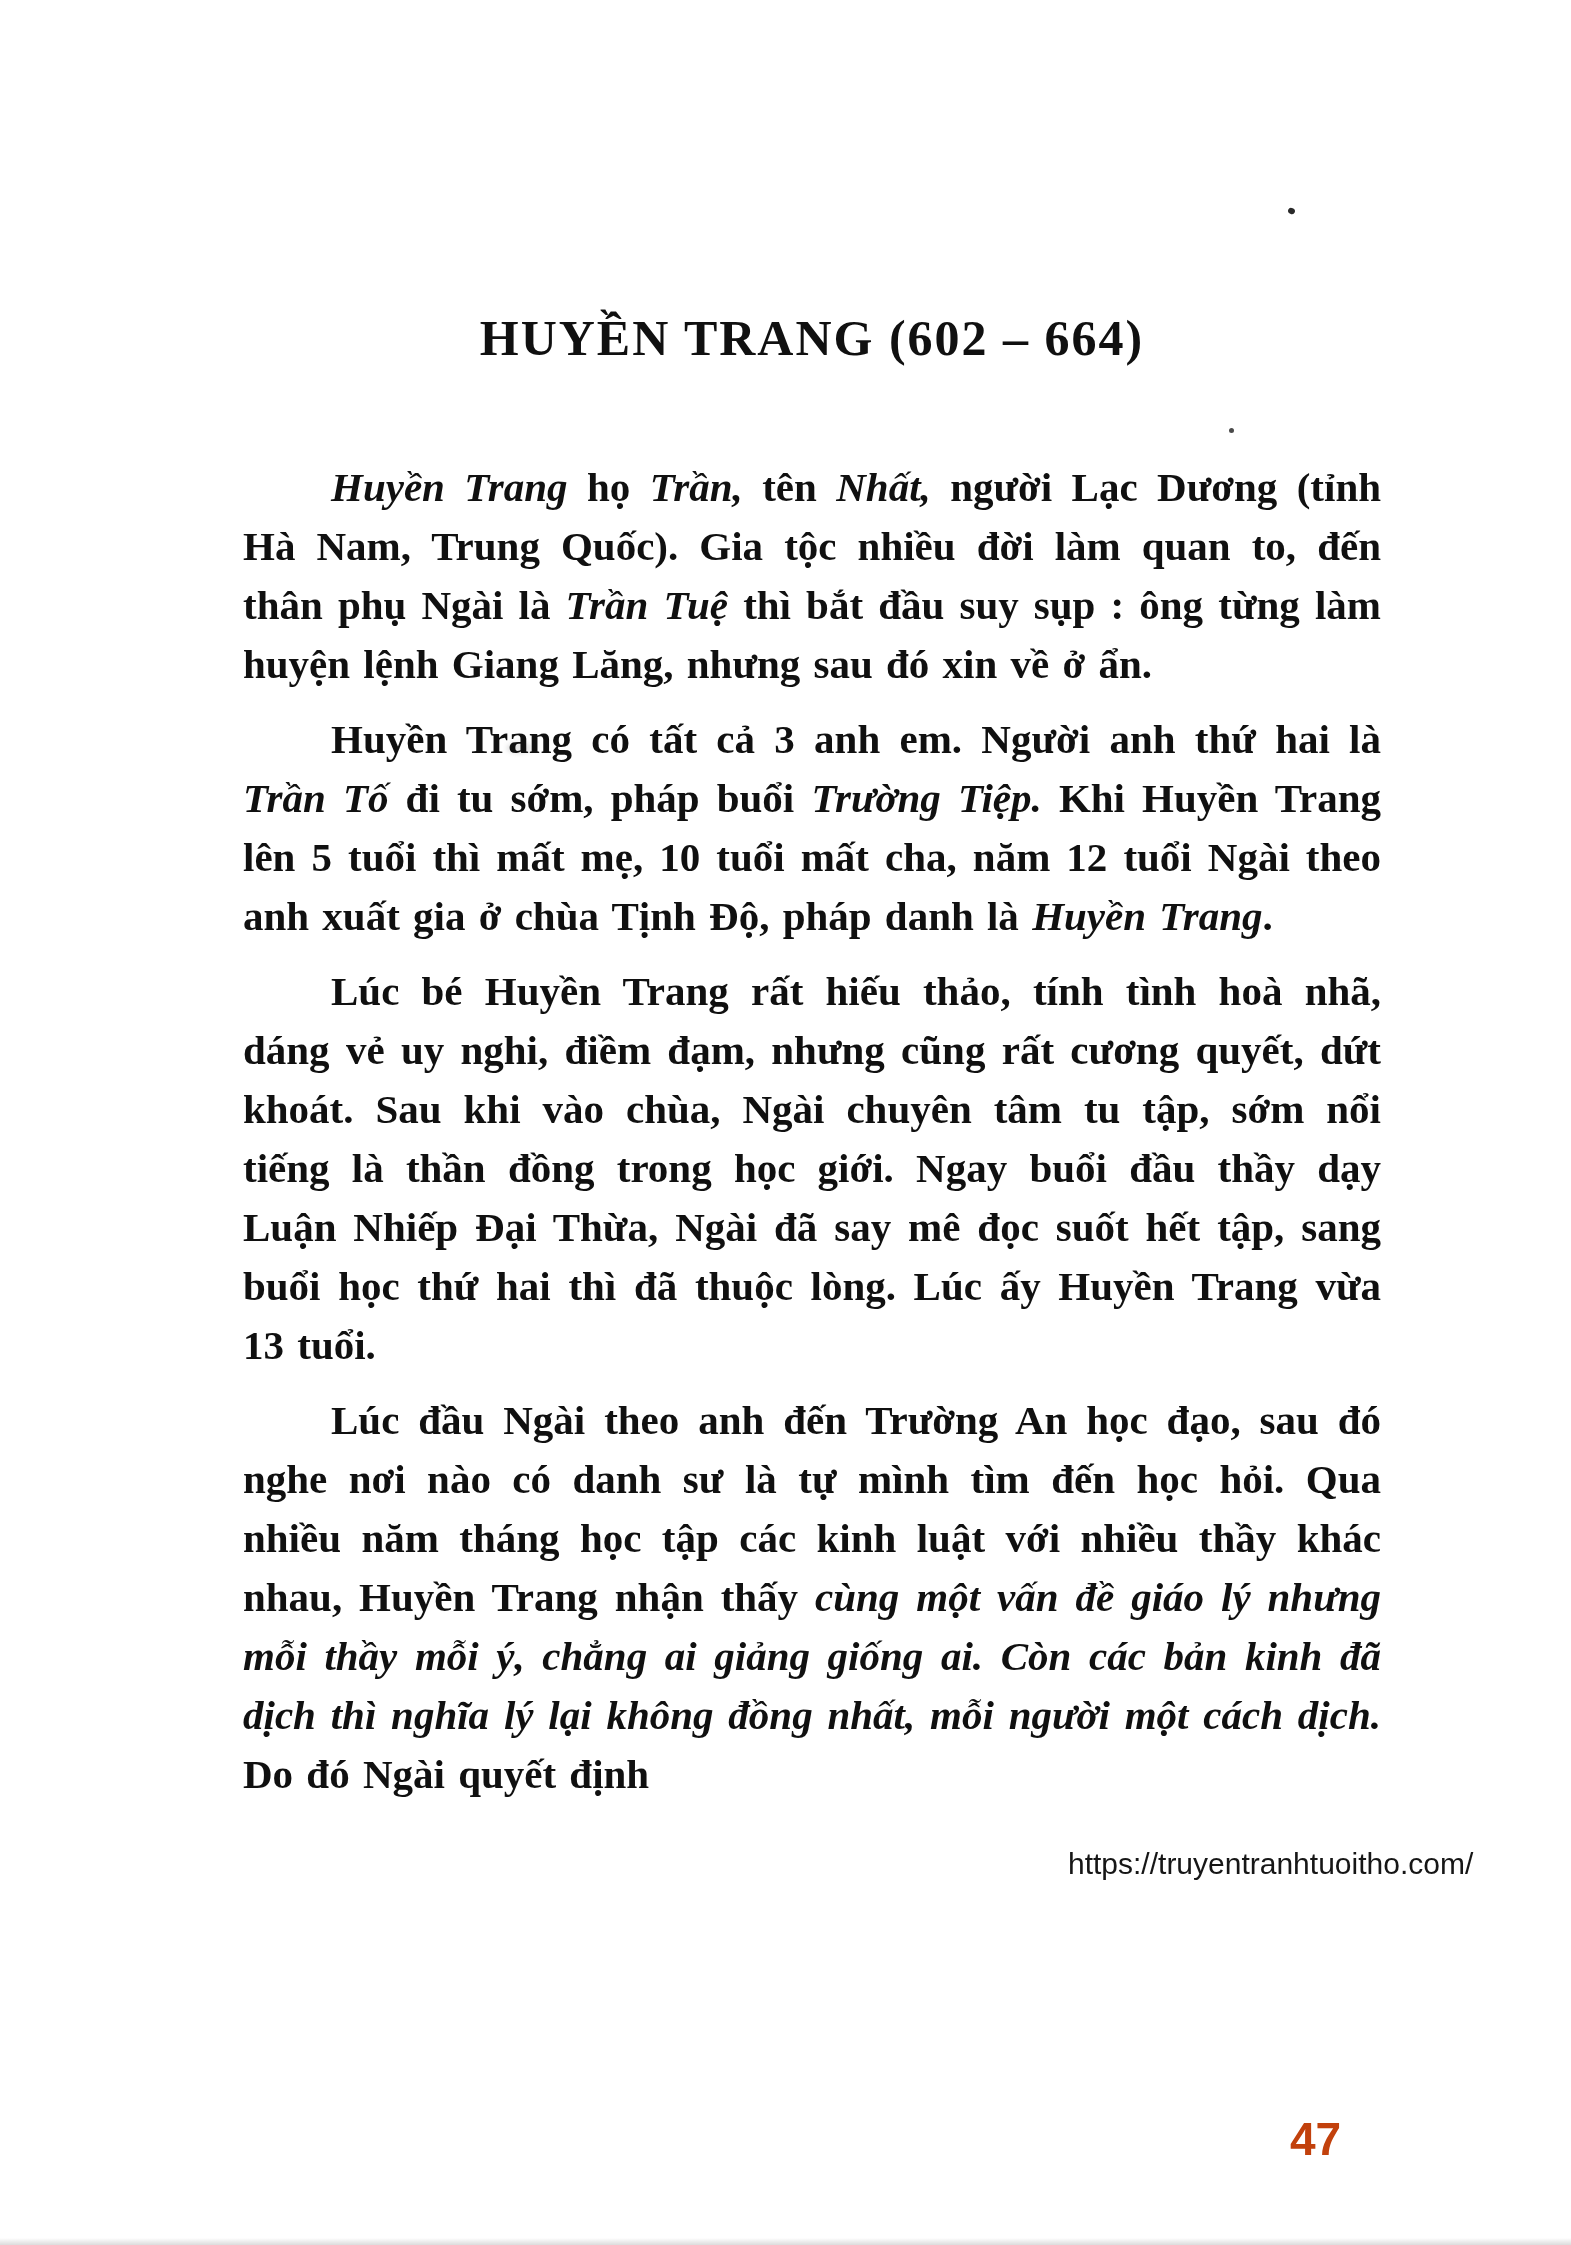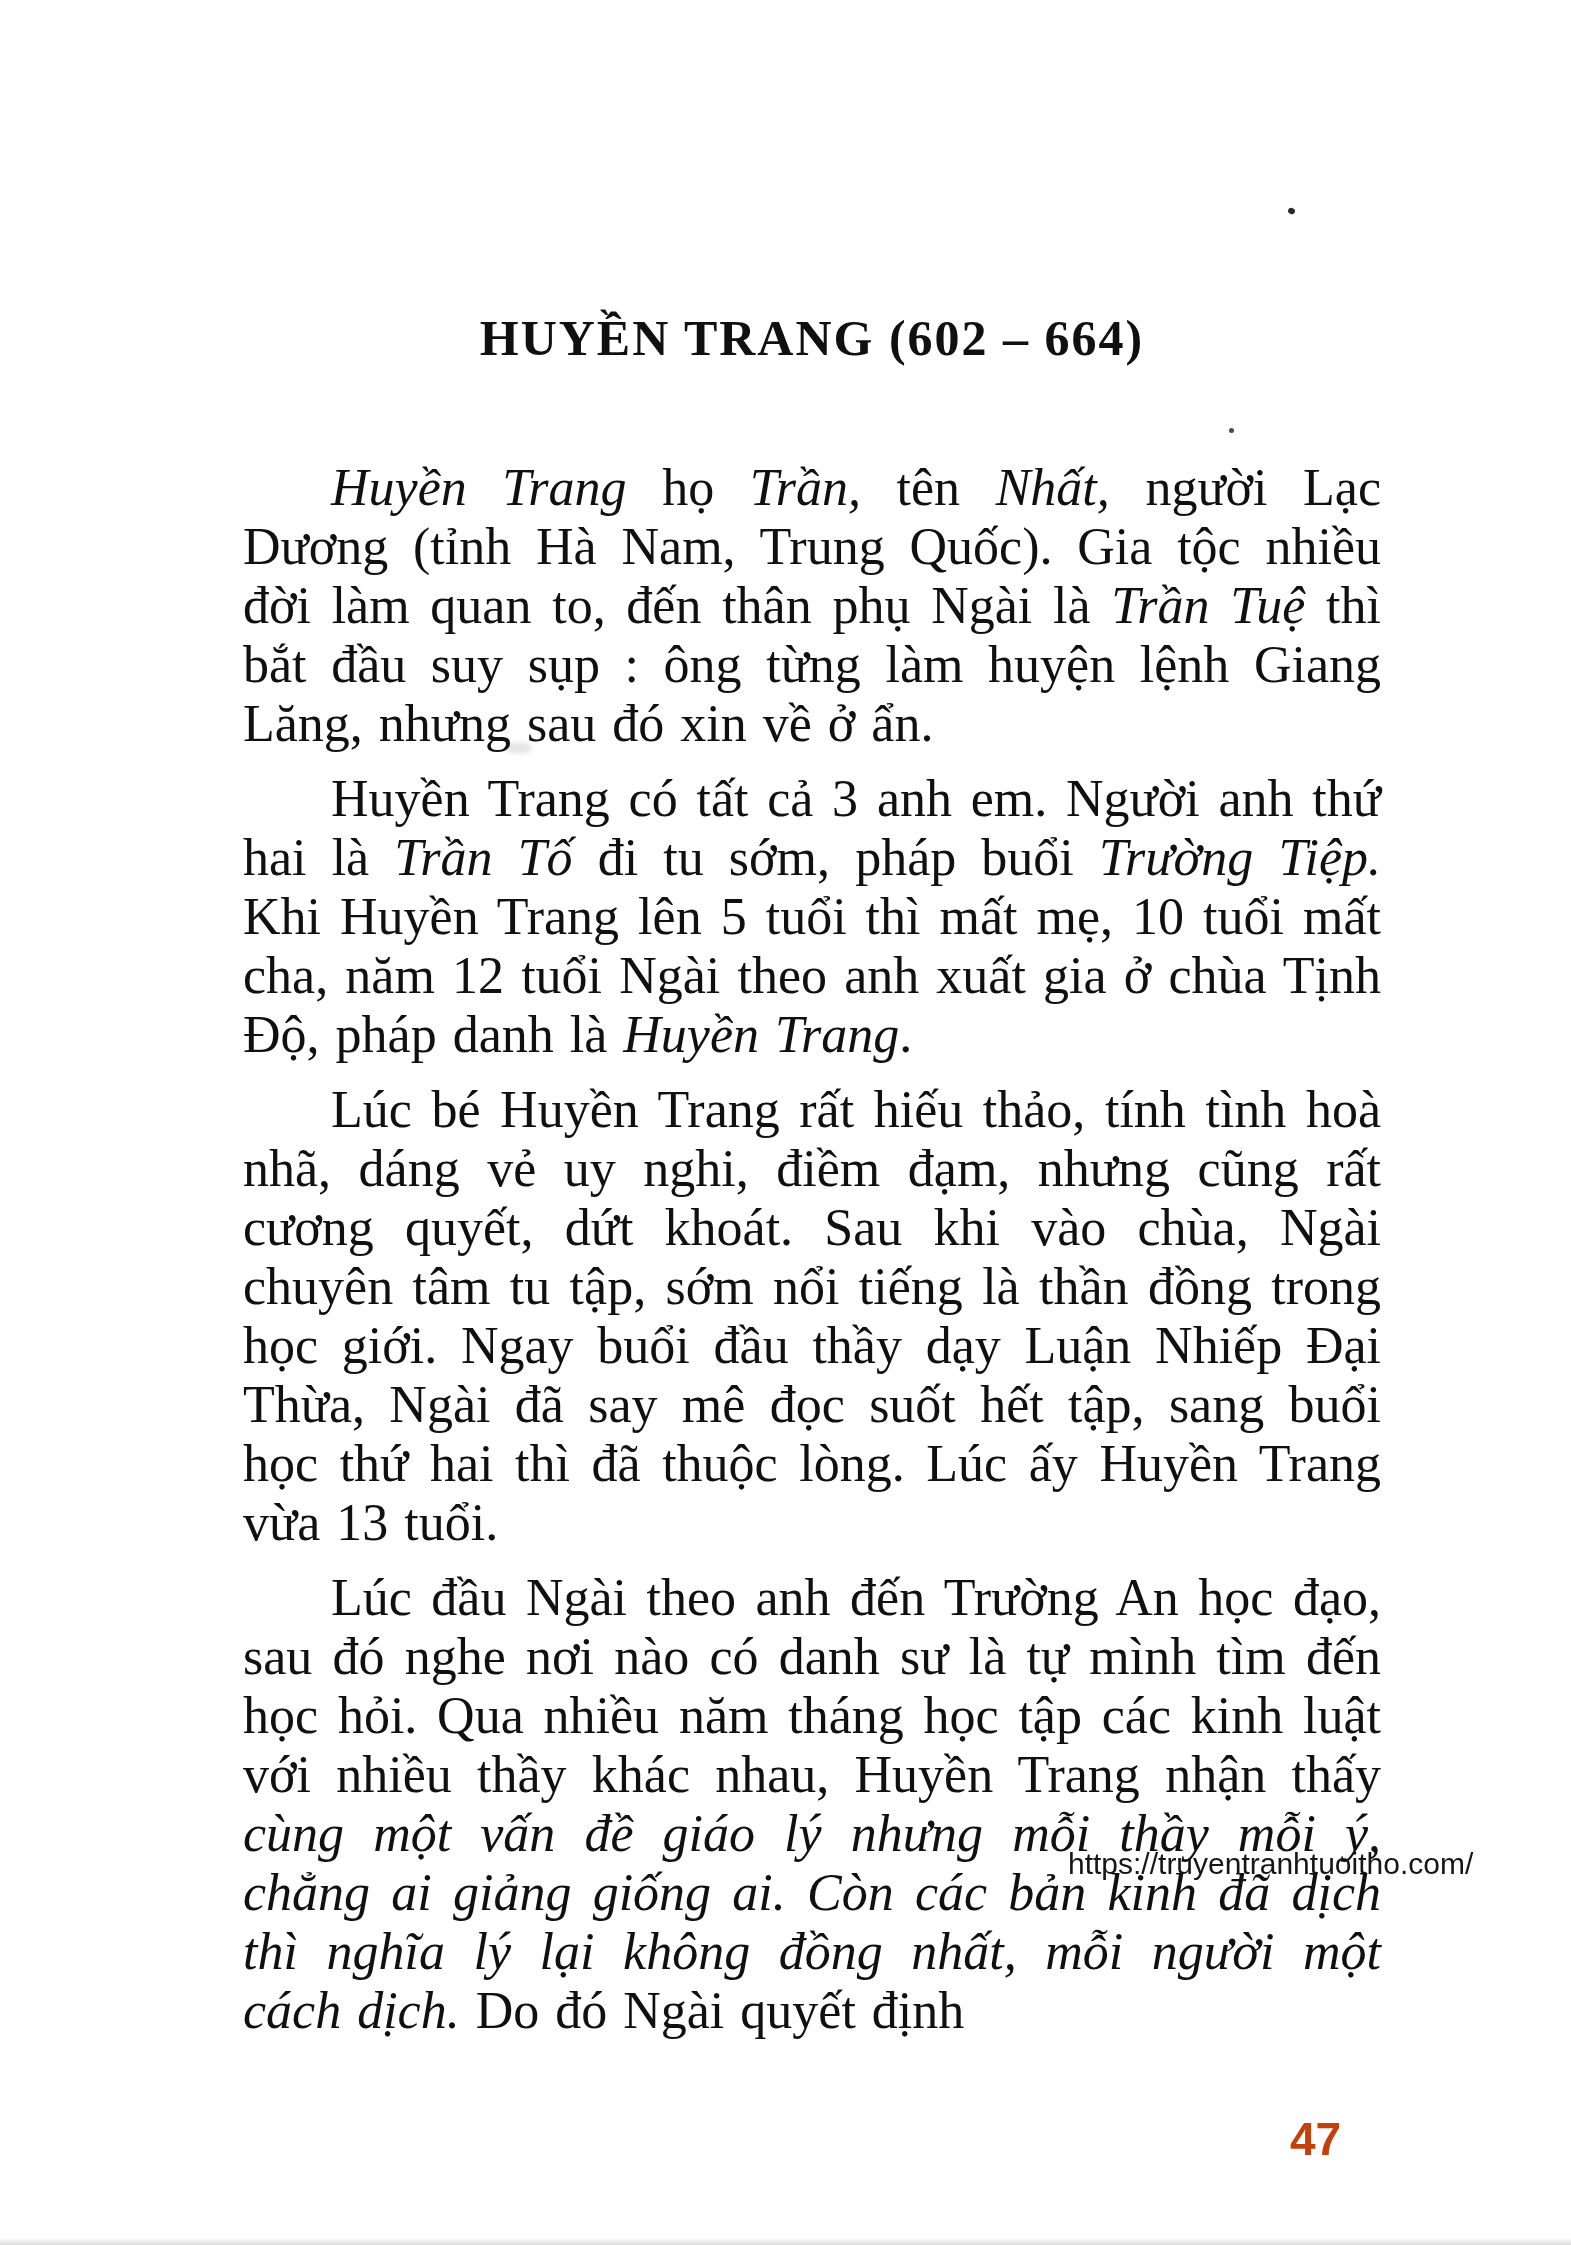"Huyền Trang họ Trần, tên" .bodytext p { font-size: 52px -> 41px; font-weight: 400 -> 700 }
